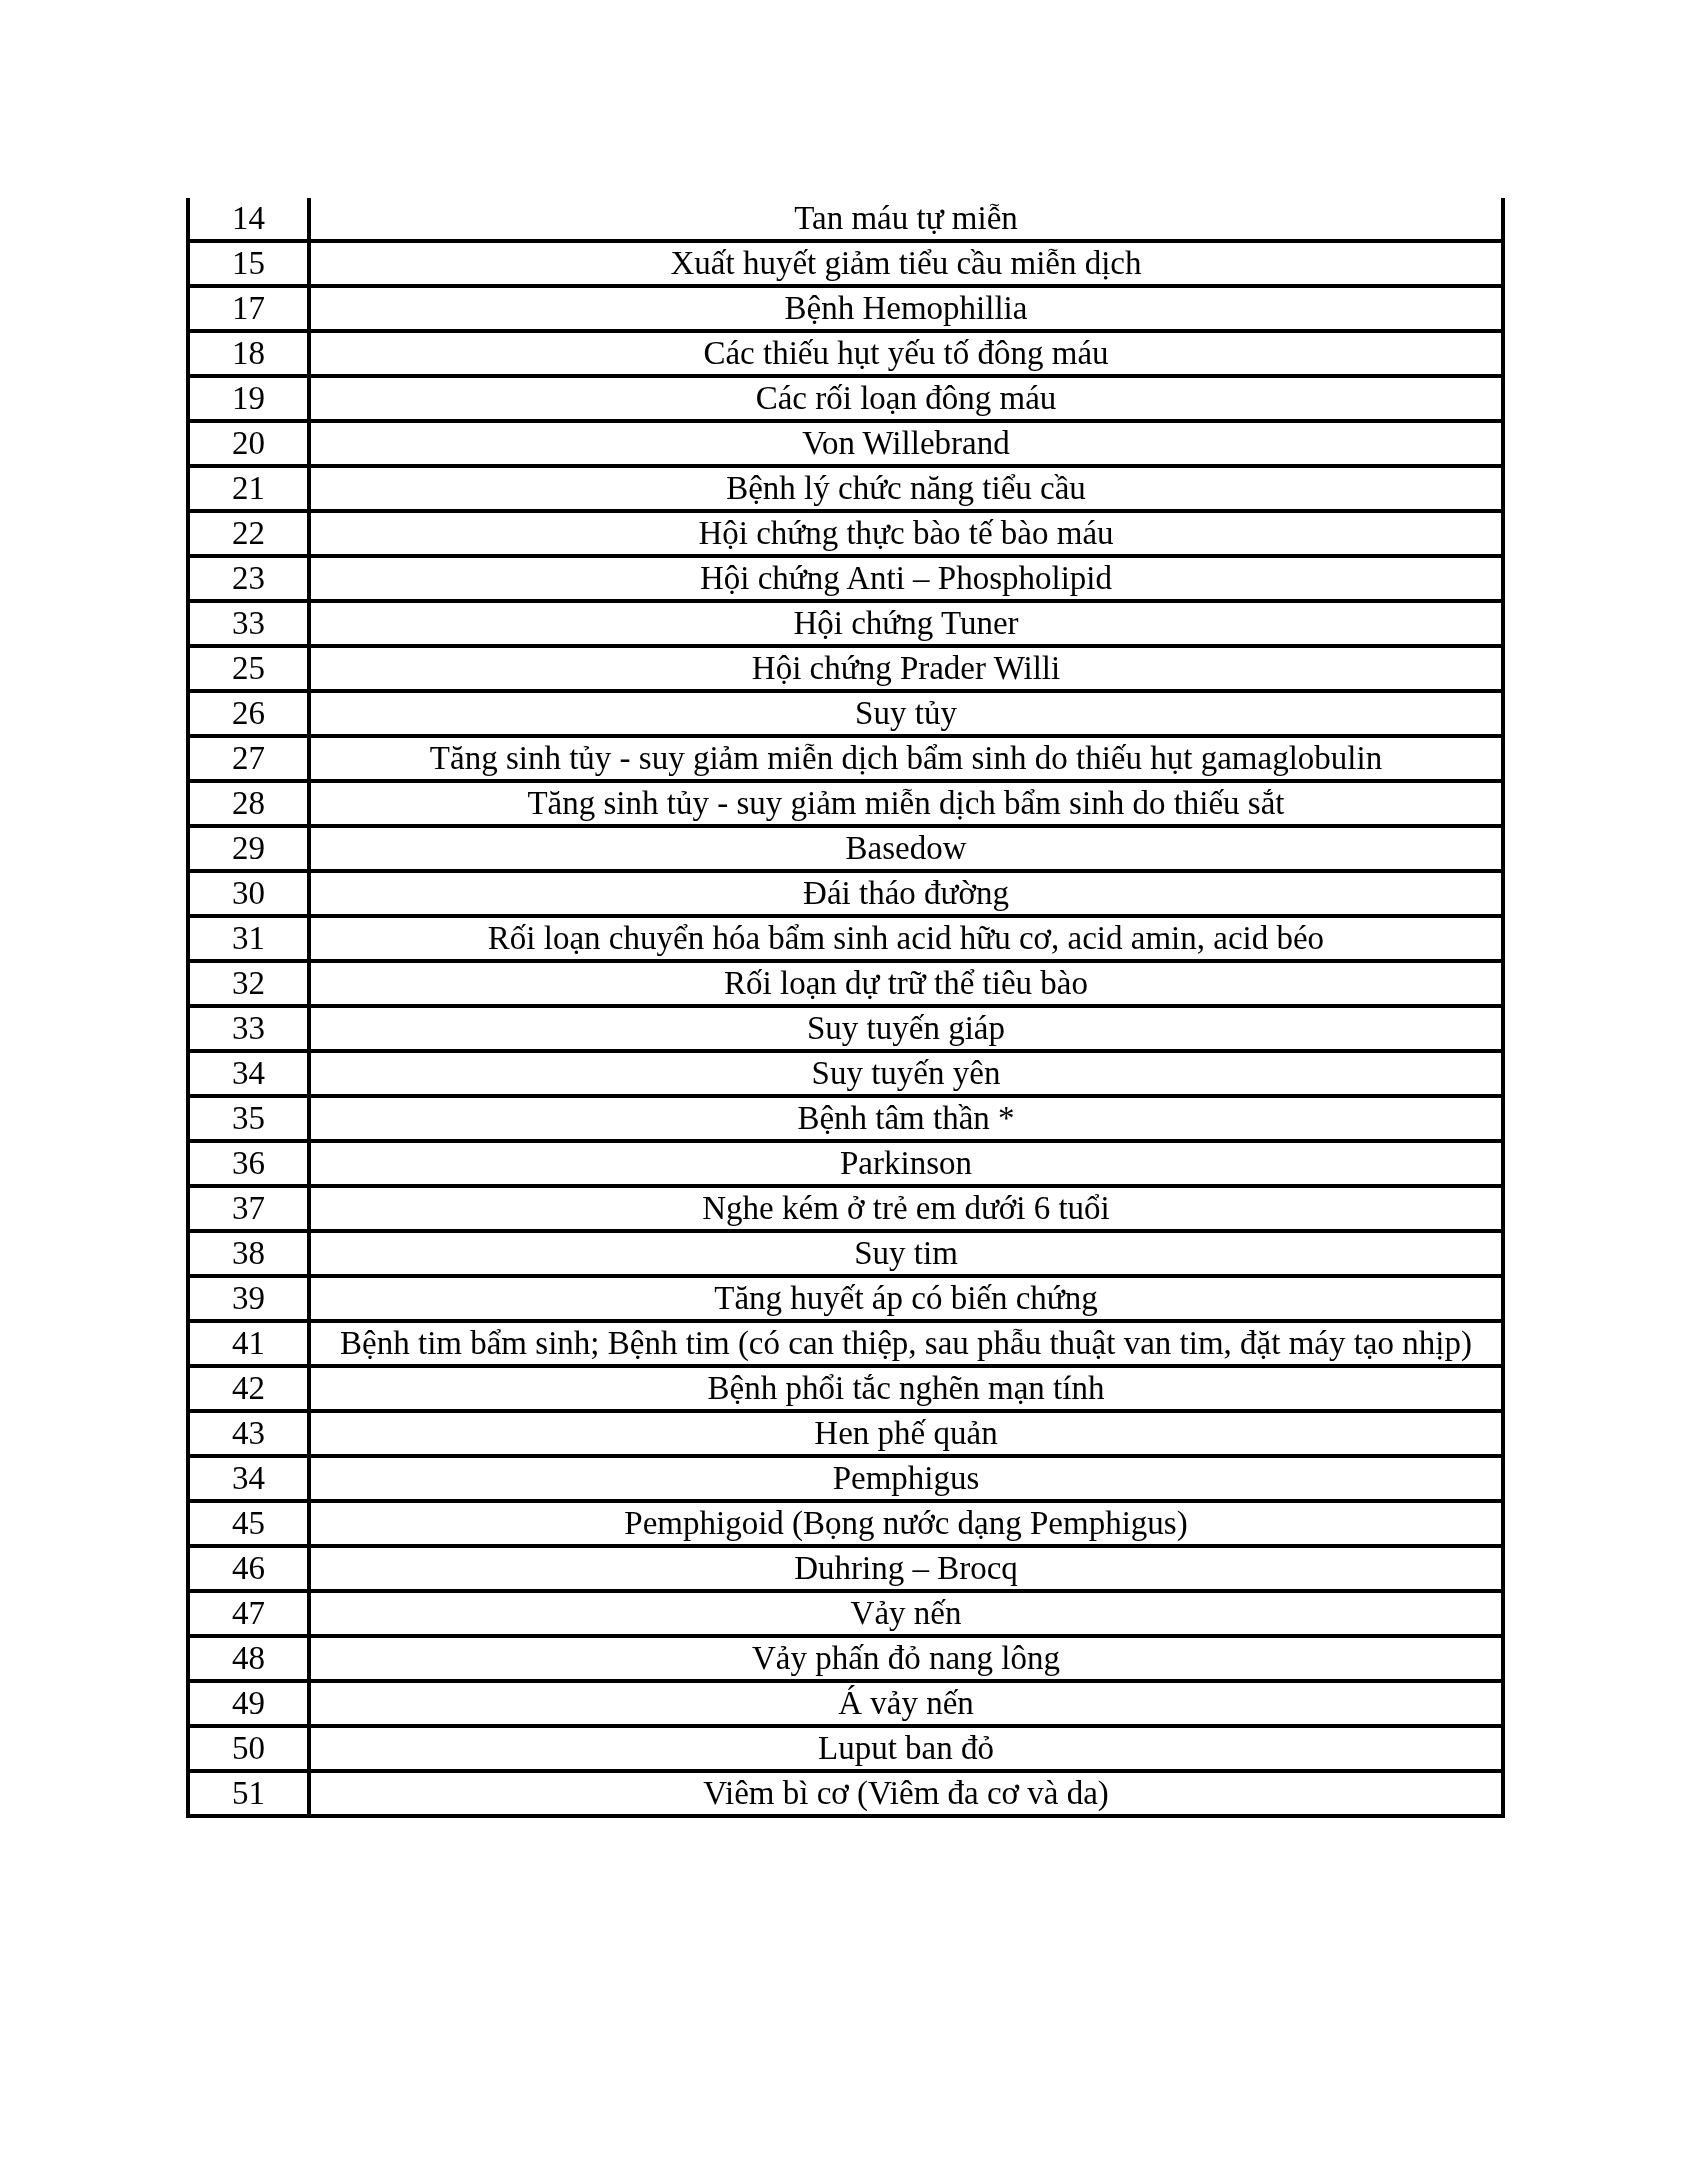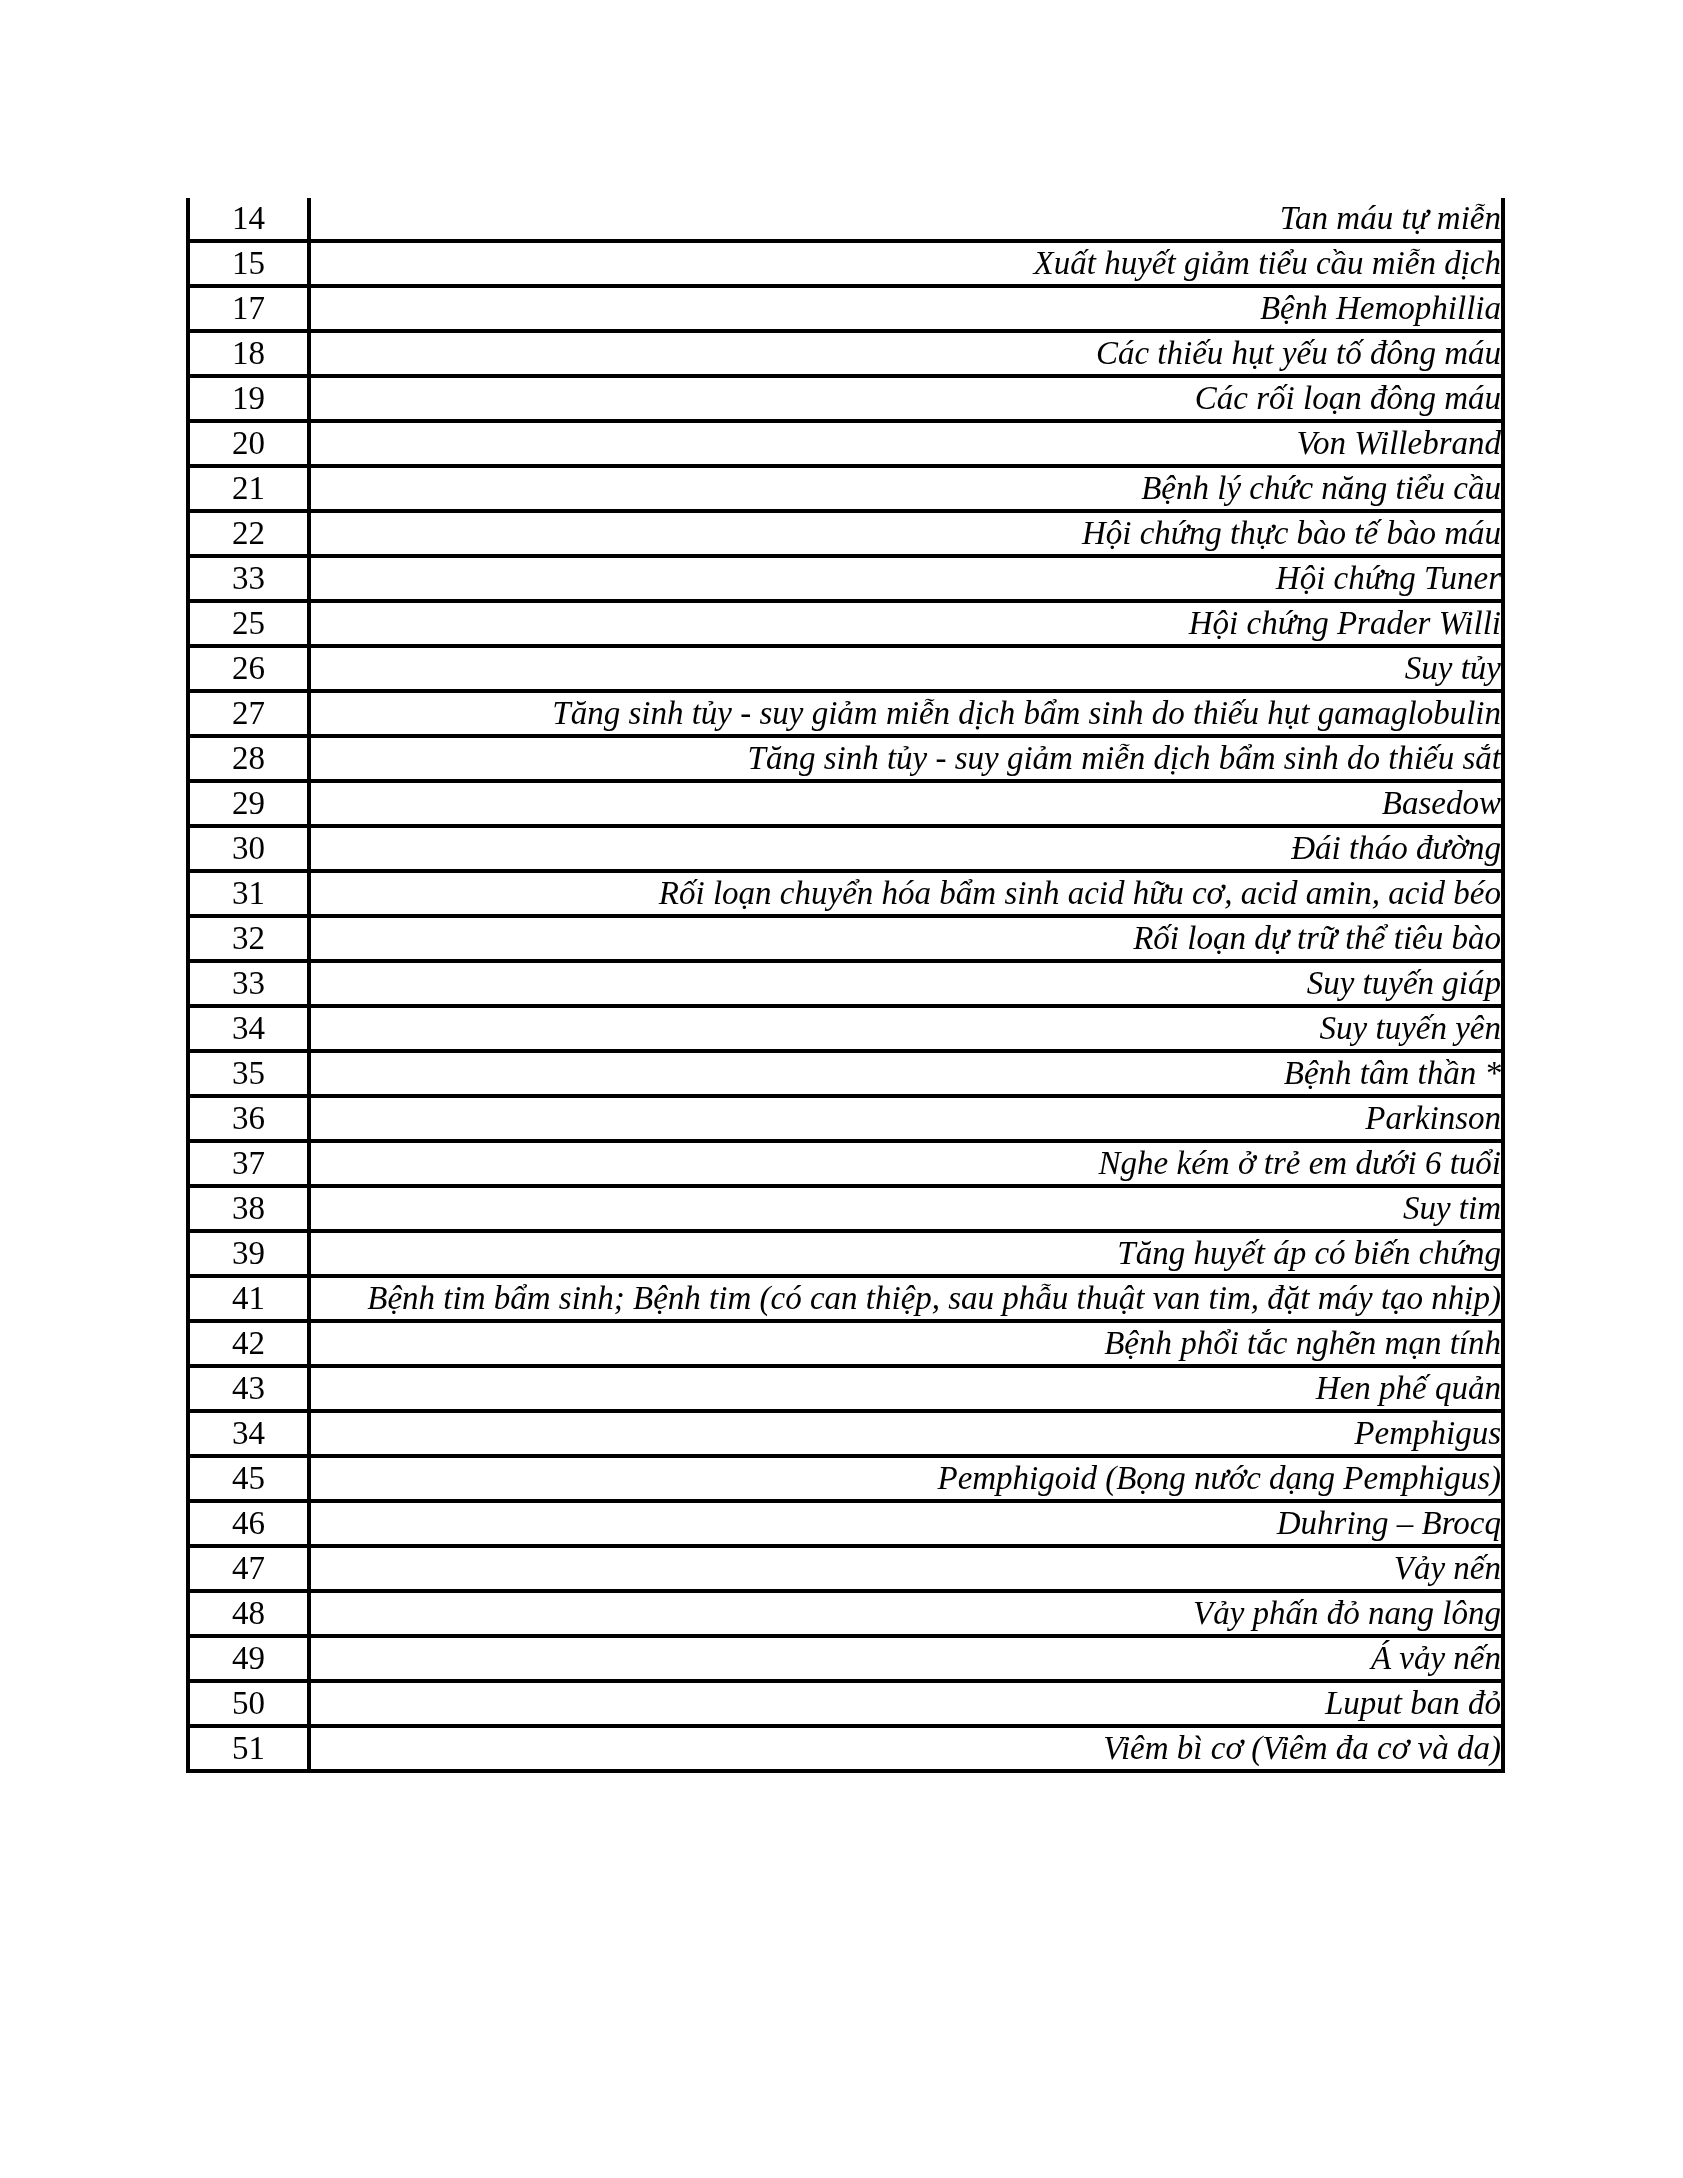"Tan máu tự miễn" td.name-cell { font-style: italic -> none; text-align: right -> center }
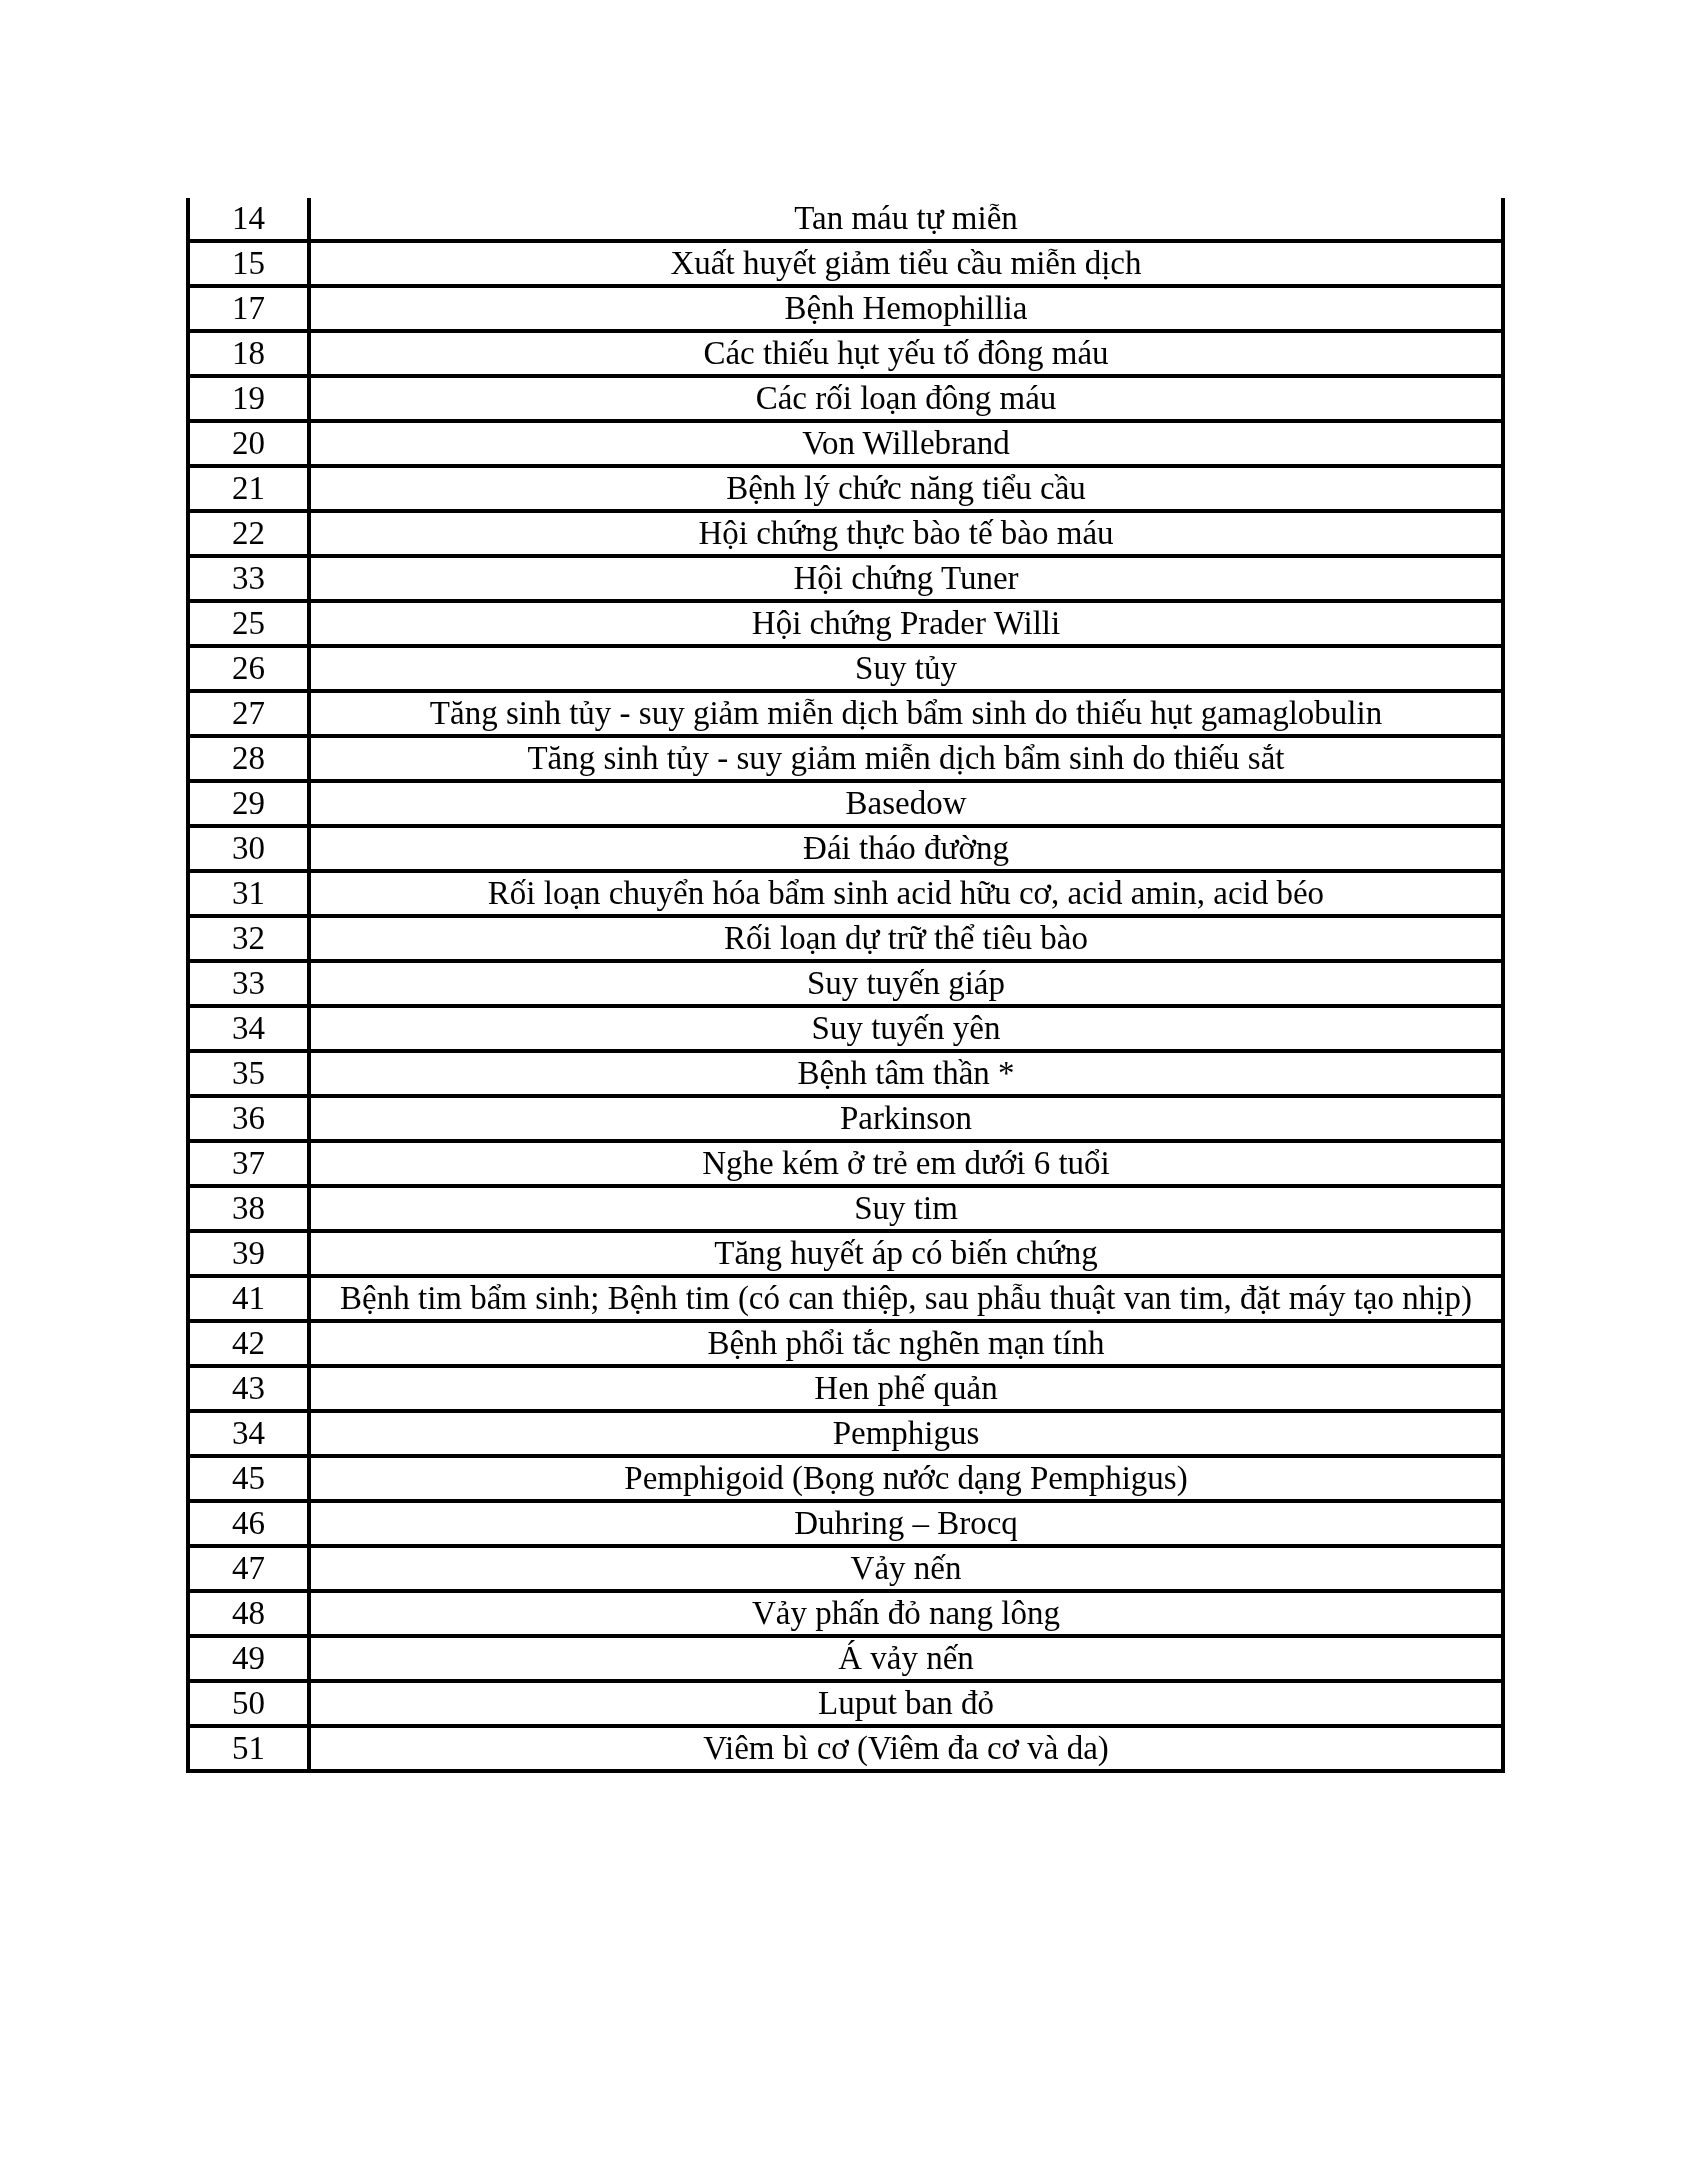"23" tr { html: none -> <tr> <td>23</td> <td>Hội chứng Anti – Phospholipid</td> </tr> }
